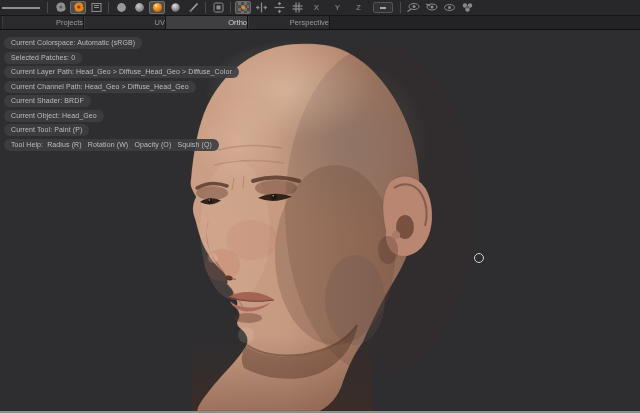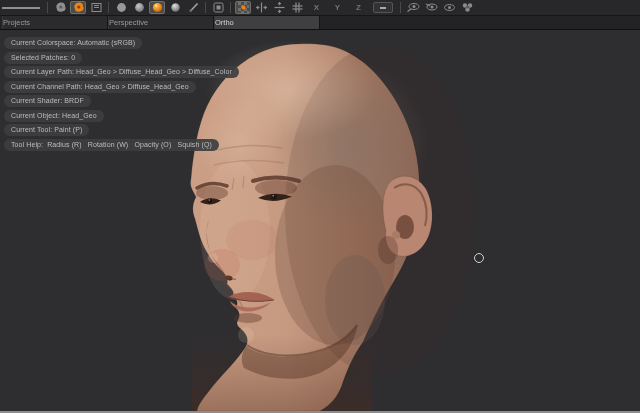"Projects" .tab { text-align: left -> right; width: 106px -> 82px }
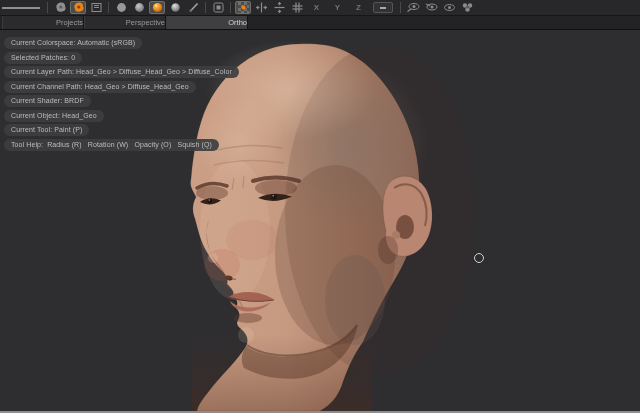"UV" div.tab { html: none -> <div> <span>UV</span> </div> }
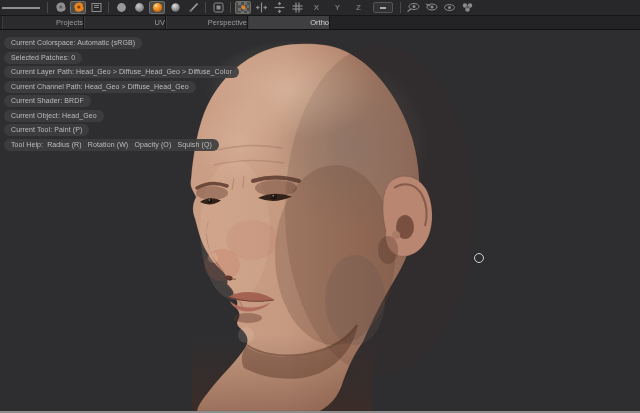"Perspective" div.tab { order: before "Ortho" -> after "Ortho" }
